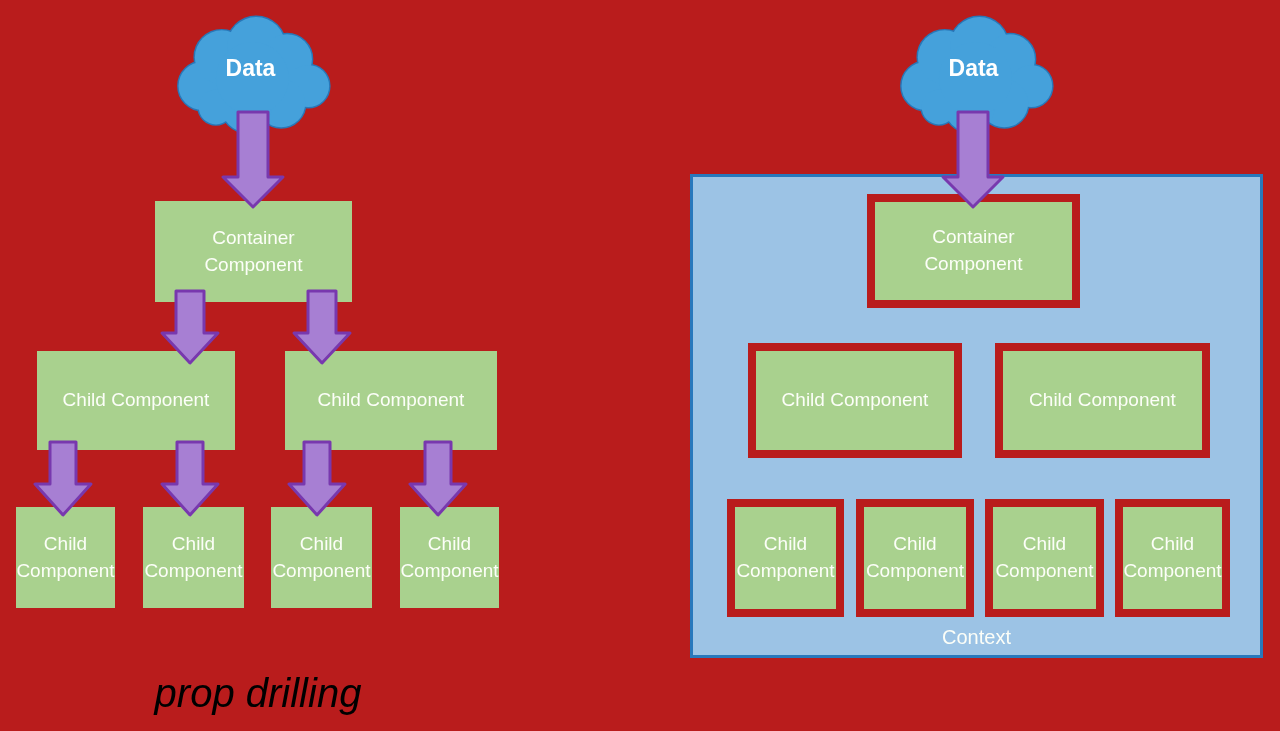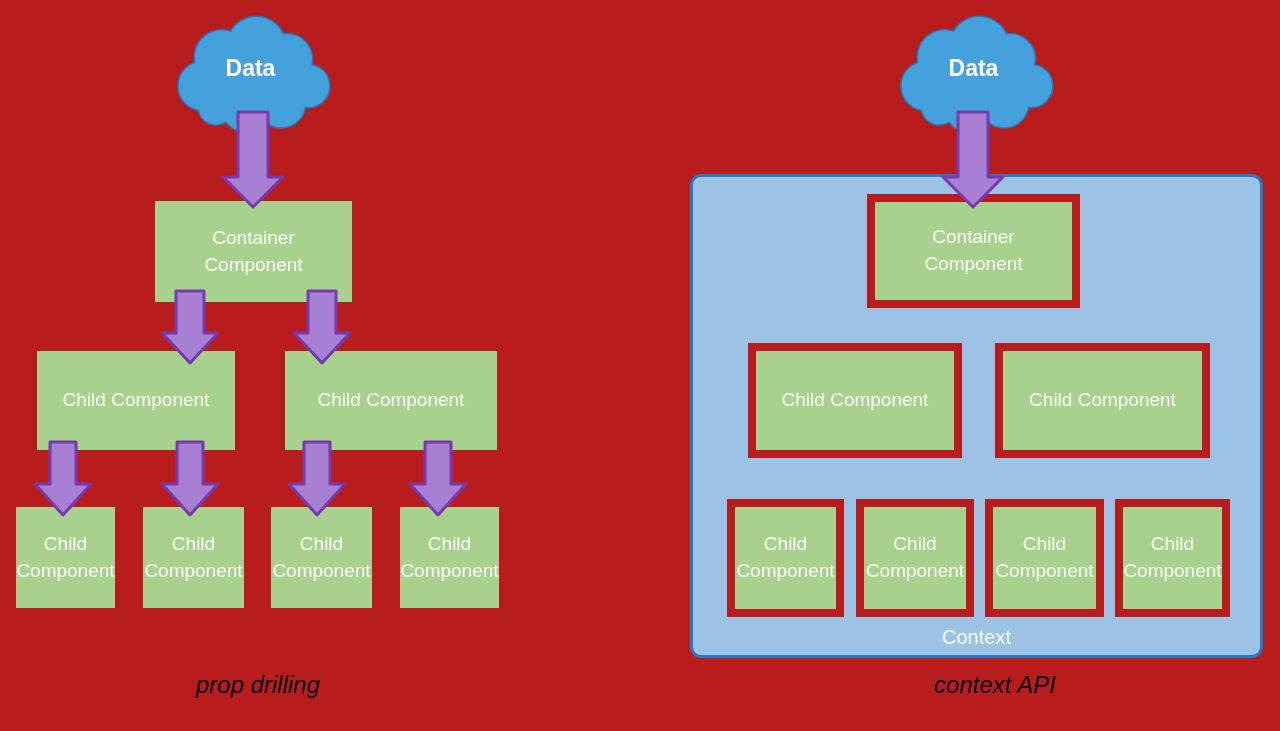"Context" div.context-box { border-radius: 11px -> none }
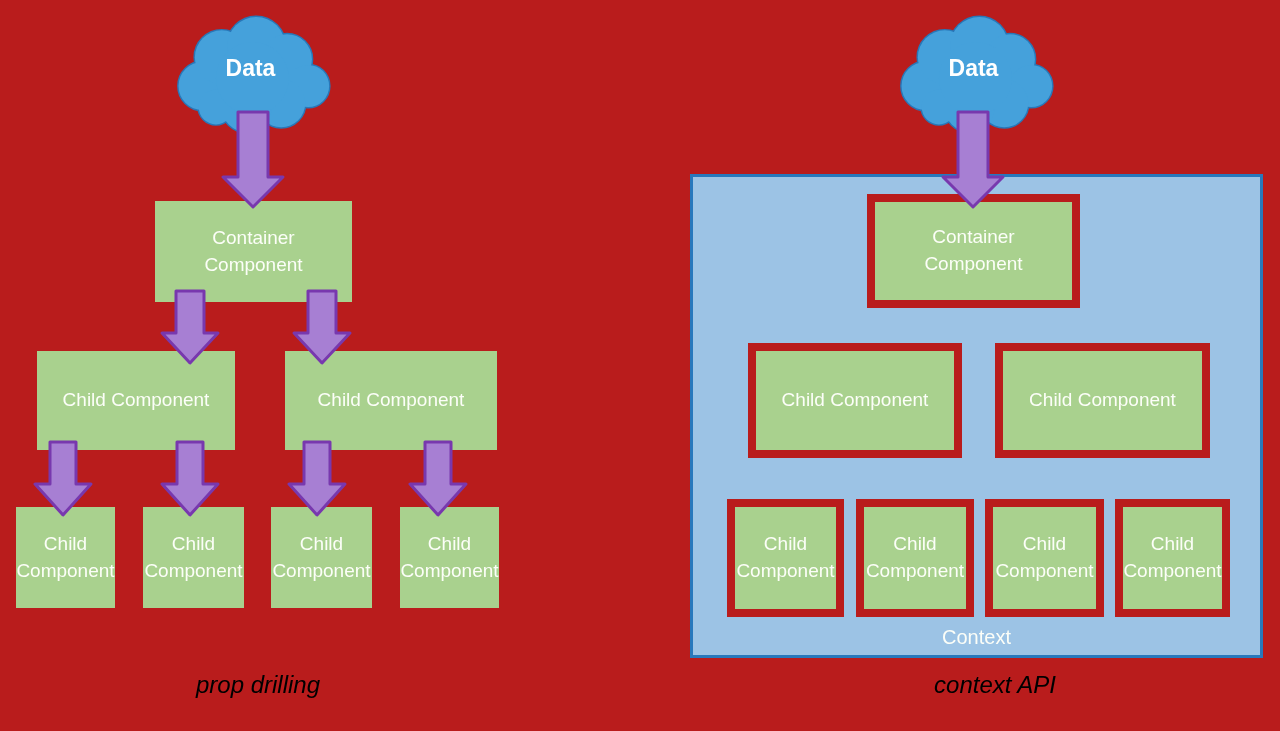"prop drilling" .caption { font-size: 24px -> 40px }
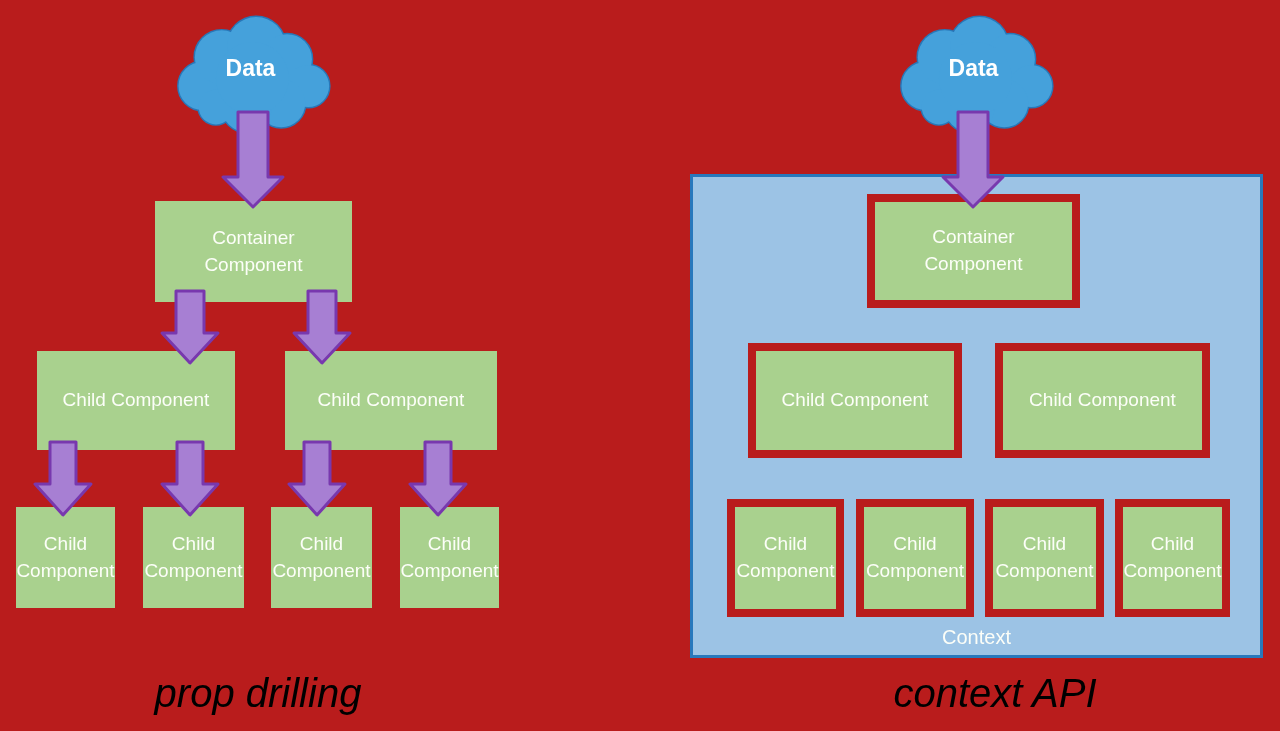"context API" div.caption { html: <div>context API</div> -> none }
